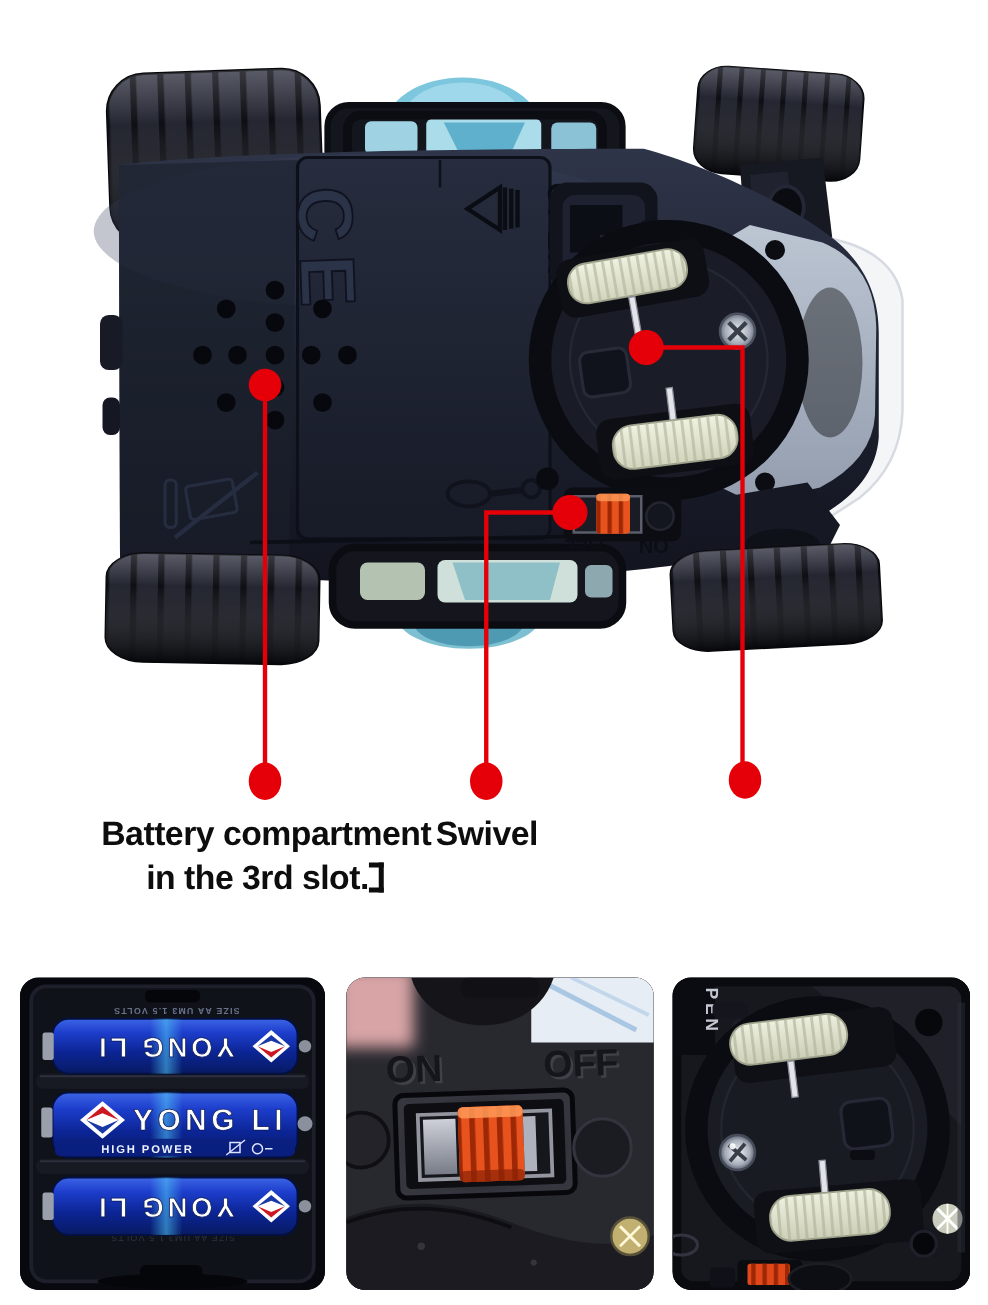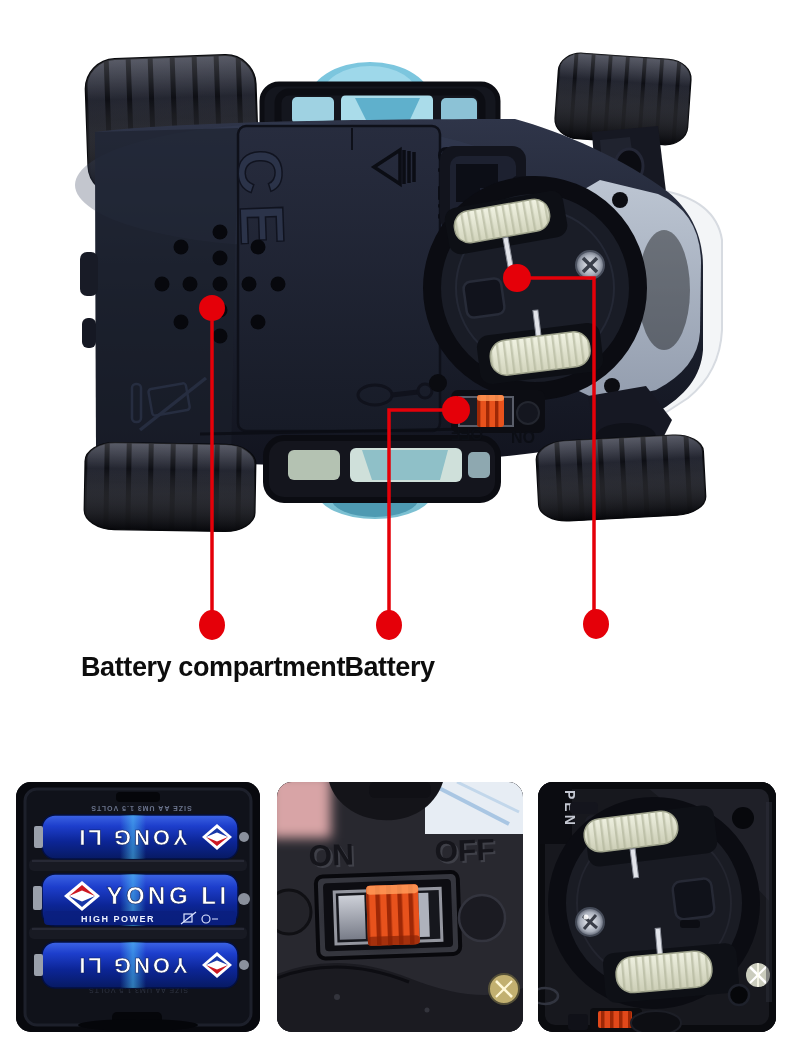"Battery" div.label { text: Battery -> Swivel }
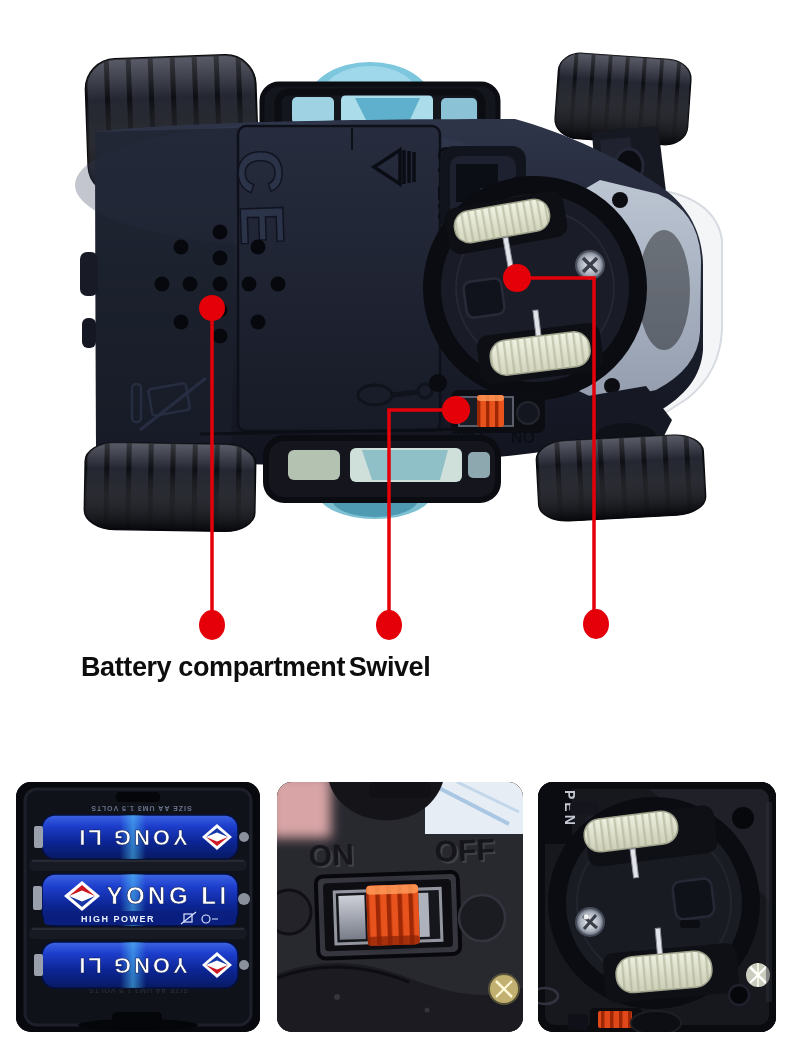"in the 3rd slot.】" div { html: none -> <div><span>in the 3rd slot.</span><span>】</span></div> }
